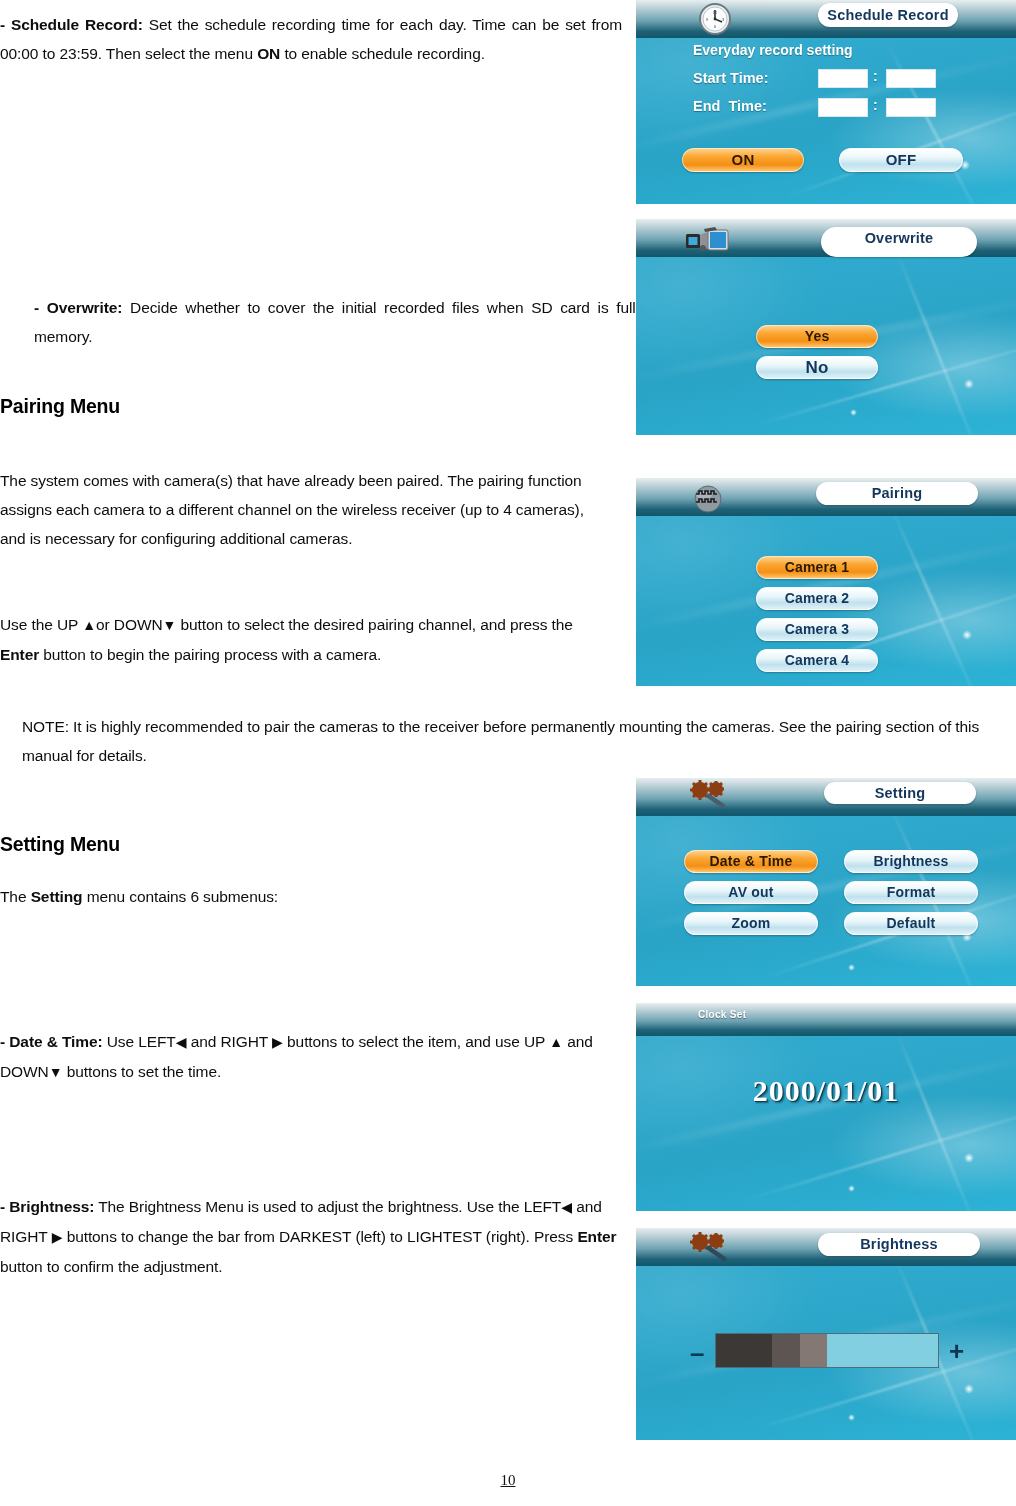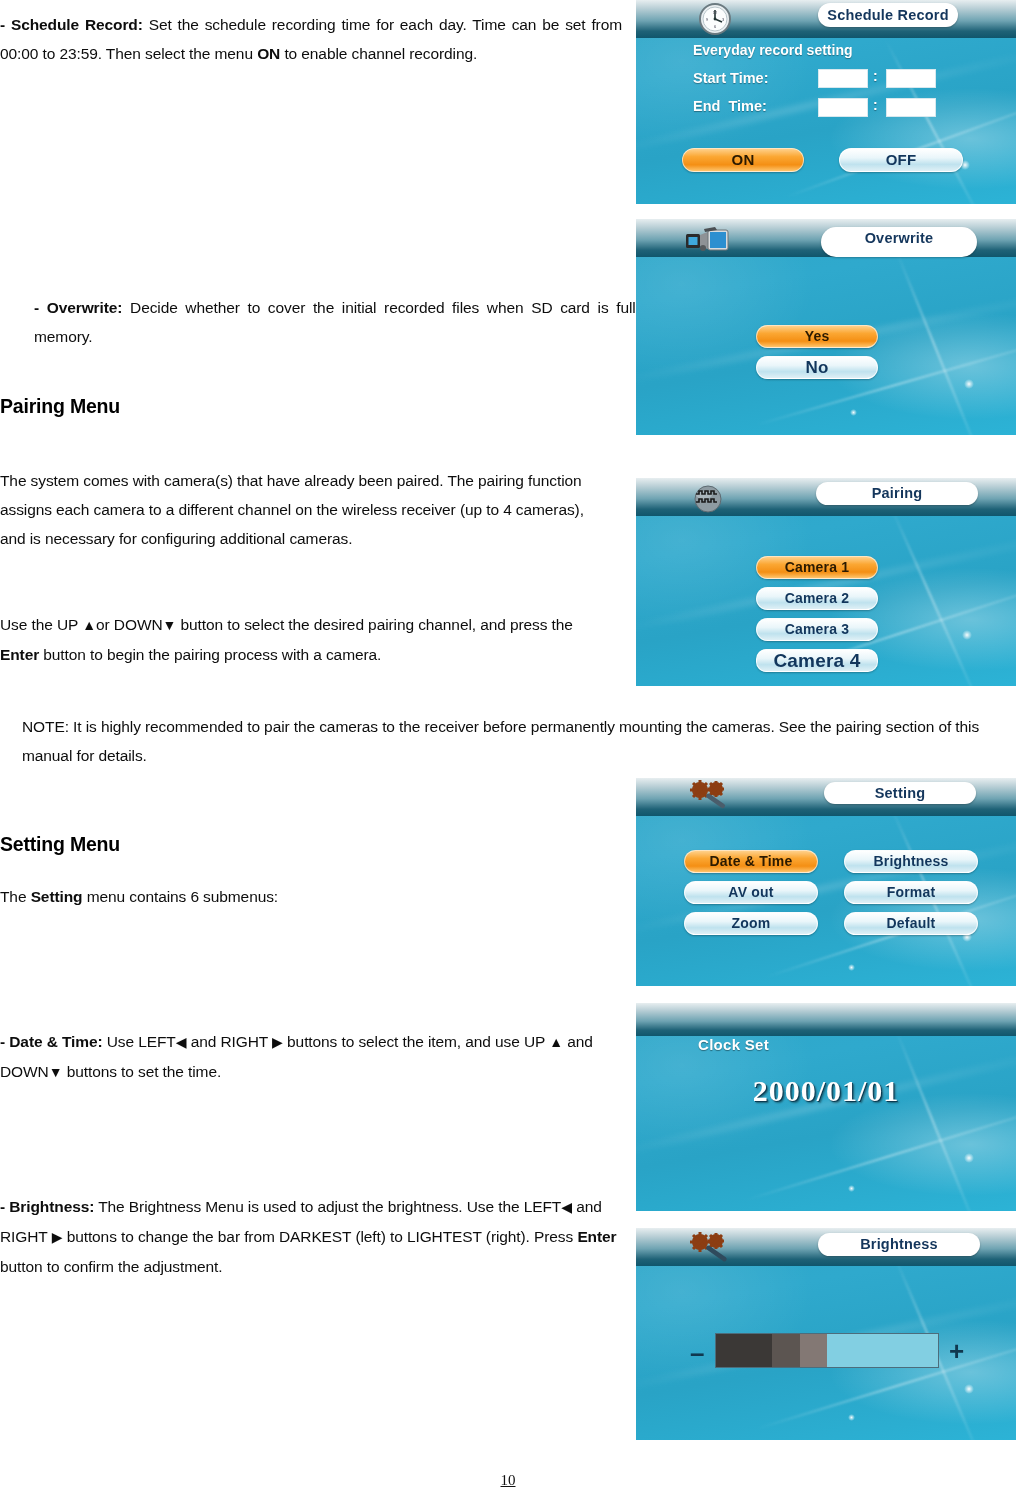"to enable channel recording." span { text: channel -> schedule }
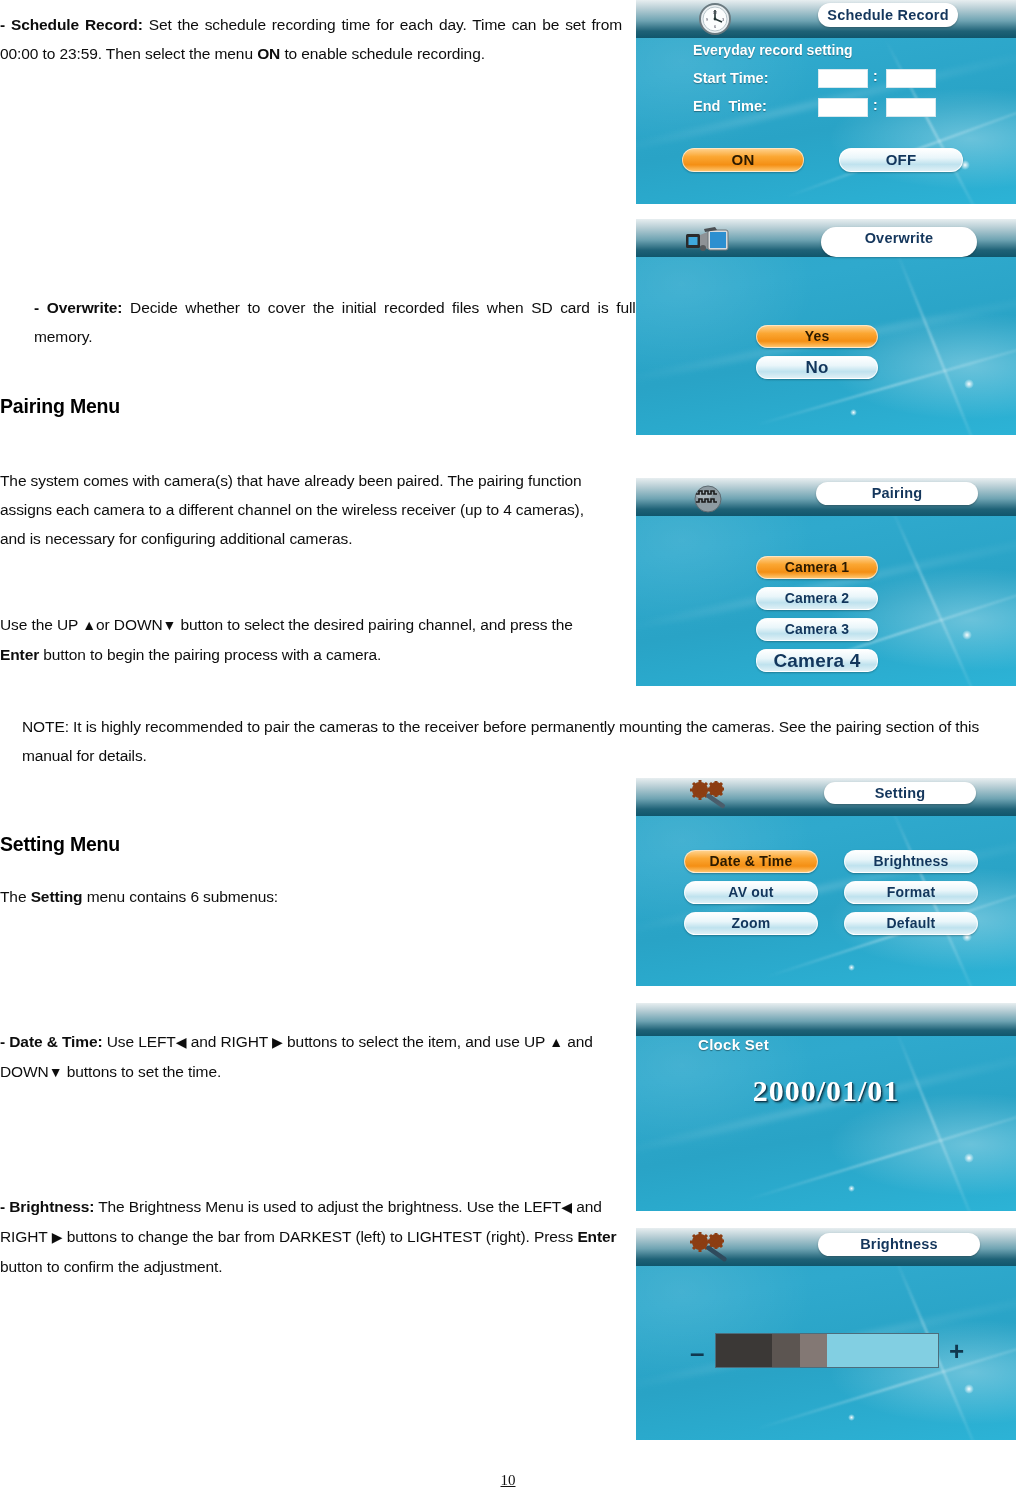"Camera 4" div.osd-btn { border-radius: 10px -> none; font-size: 19px -> 14px }
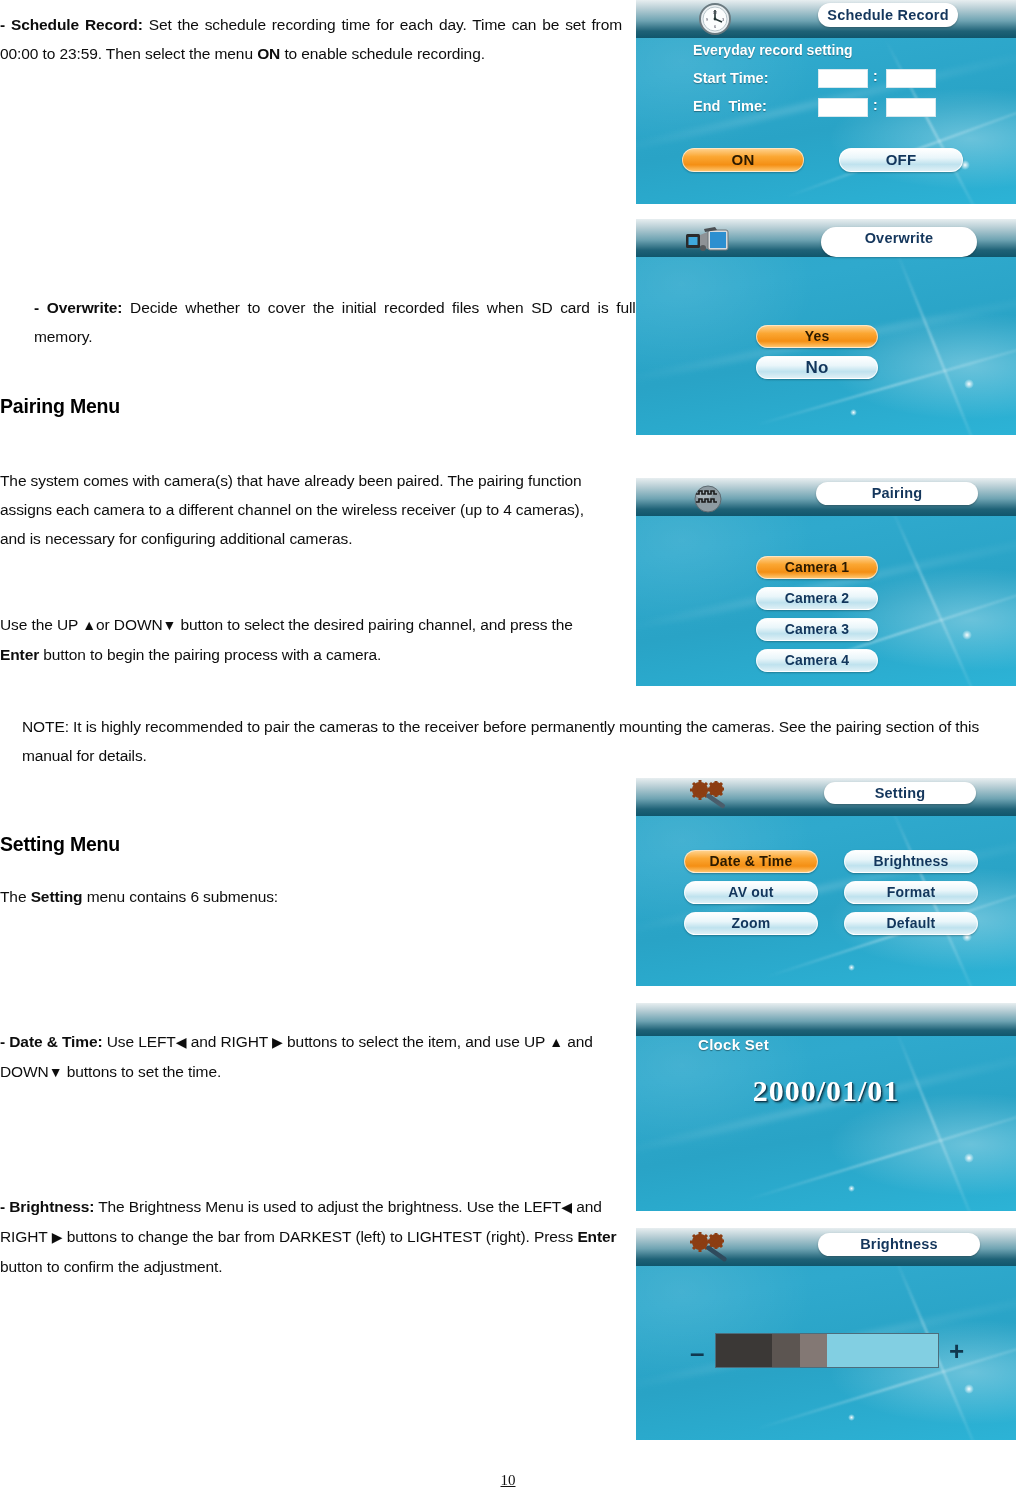"Clock Set" div.plain-title { font-size: 15px -> 10px; margin-top: 27px -> none }
